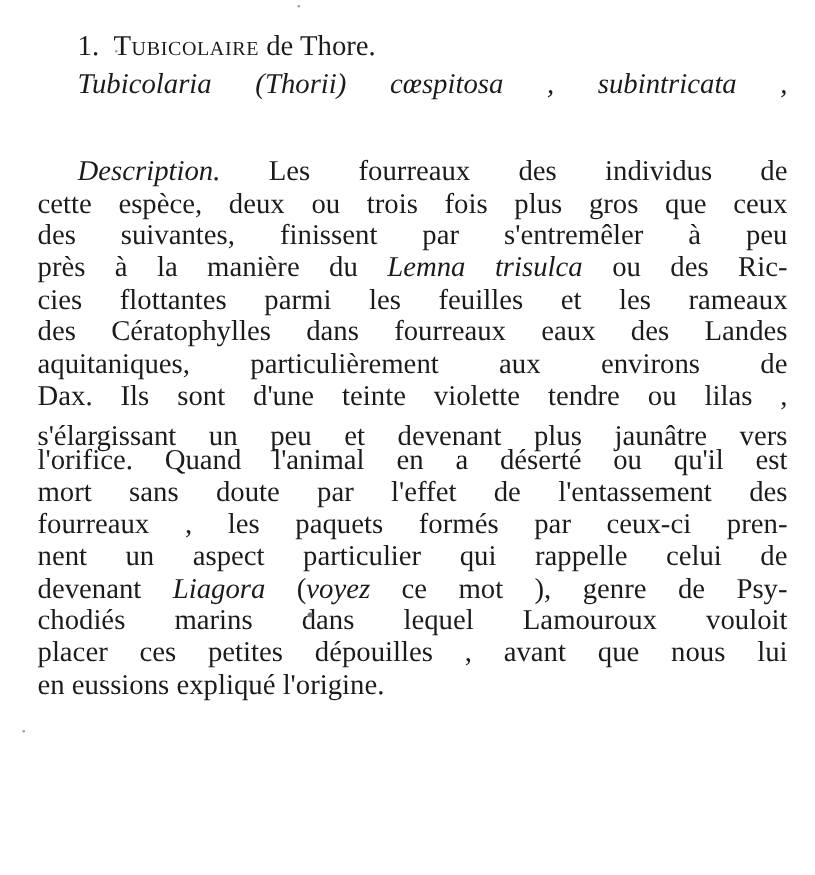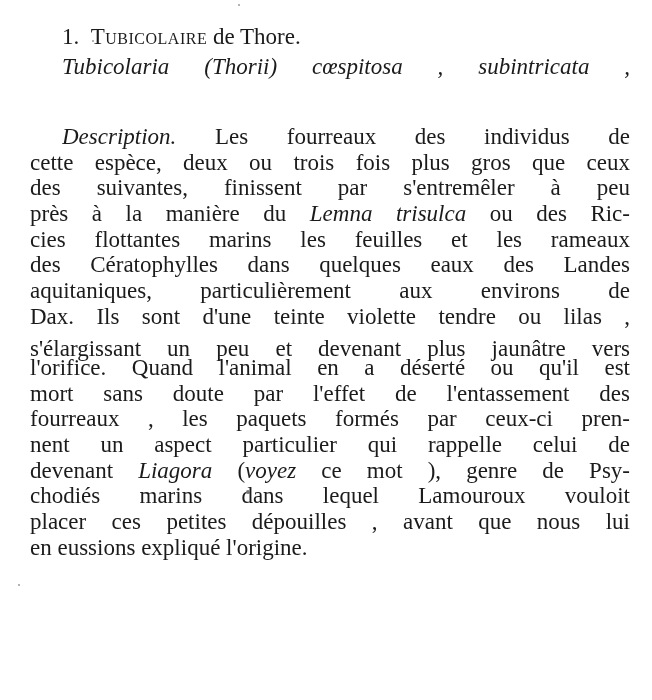"cies flottantes marins les feuilles" span { text: marins -> parmi }
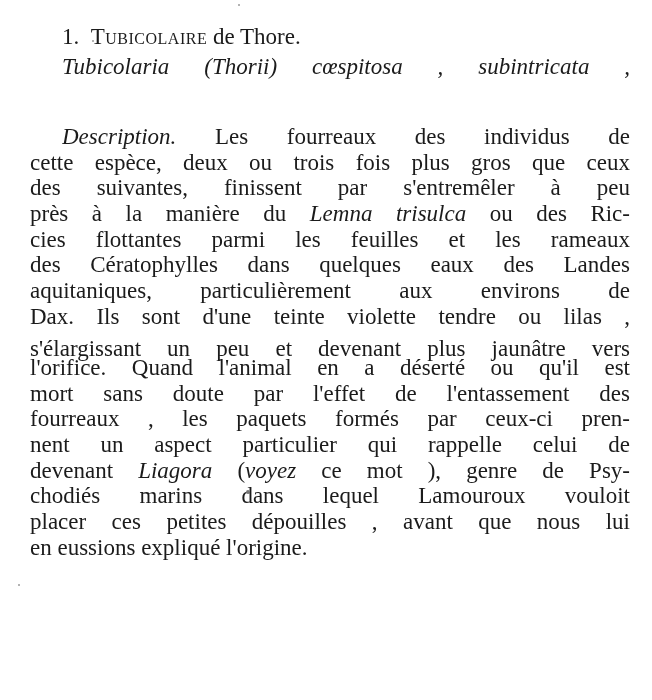"des Cératophylles dans quelques eaux" span { text: quelques -> fourreaux }
